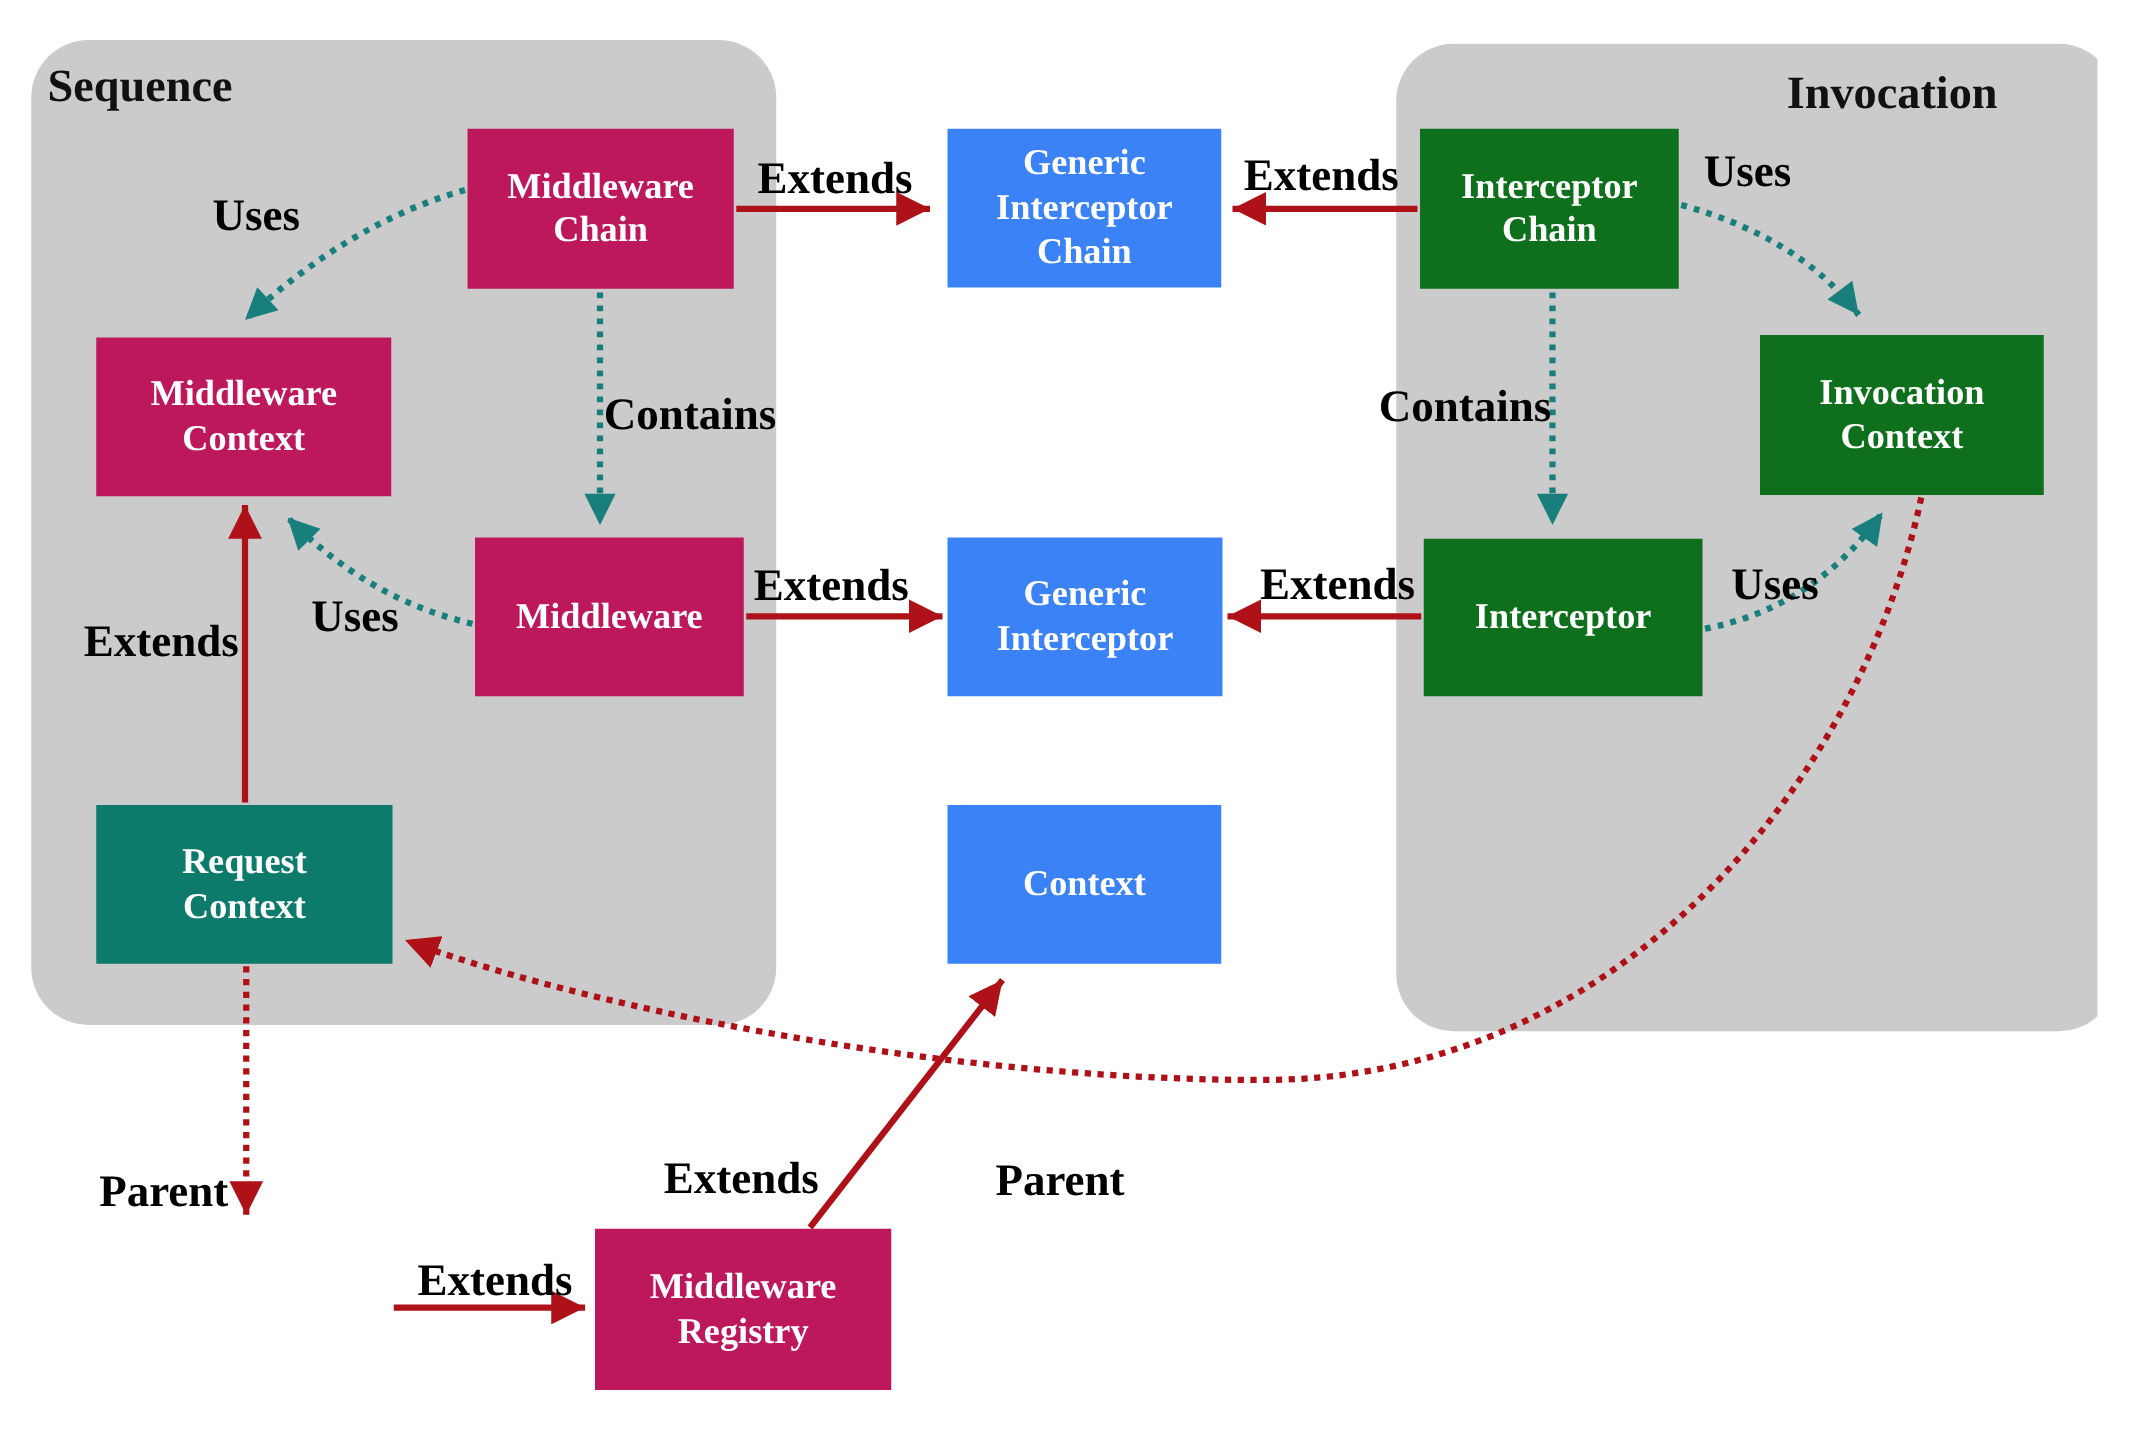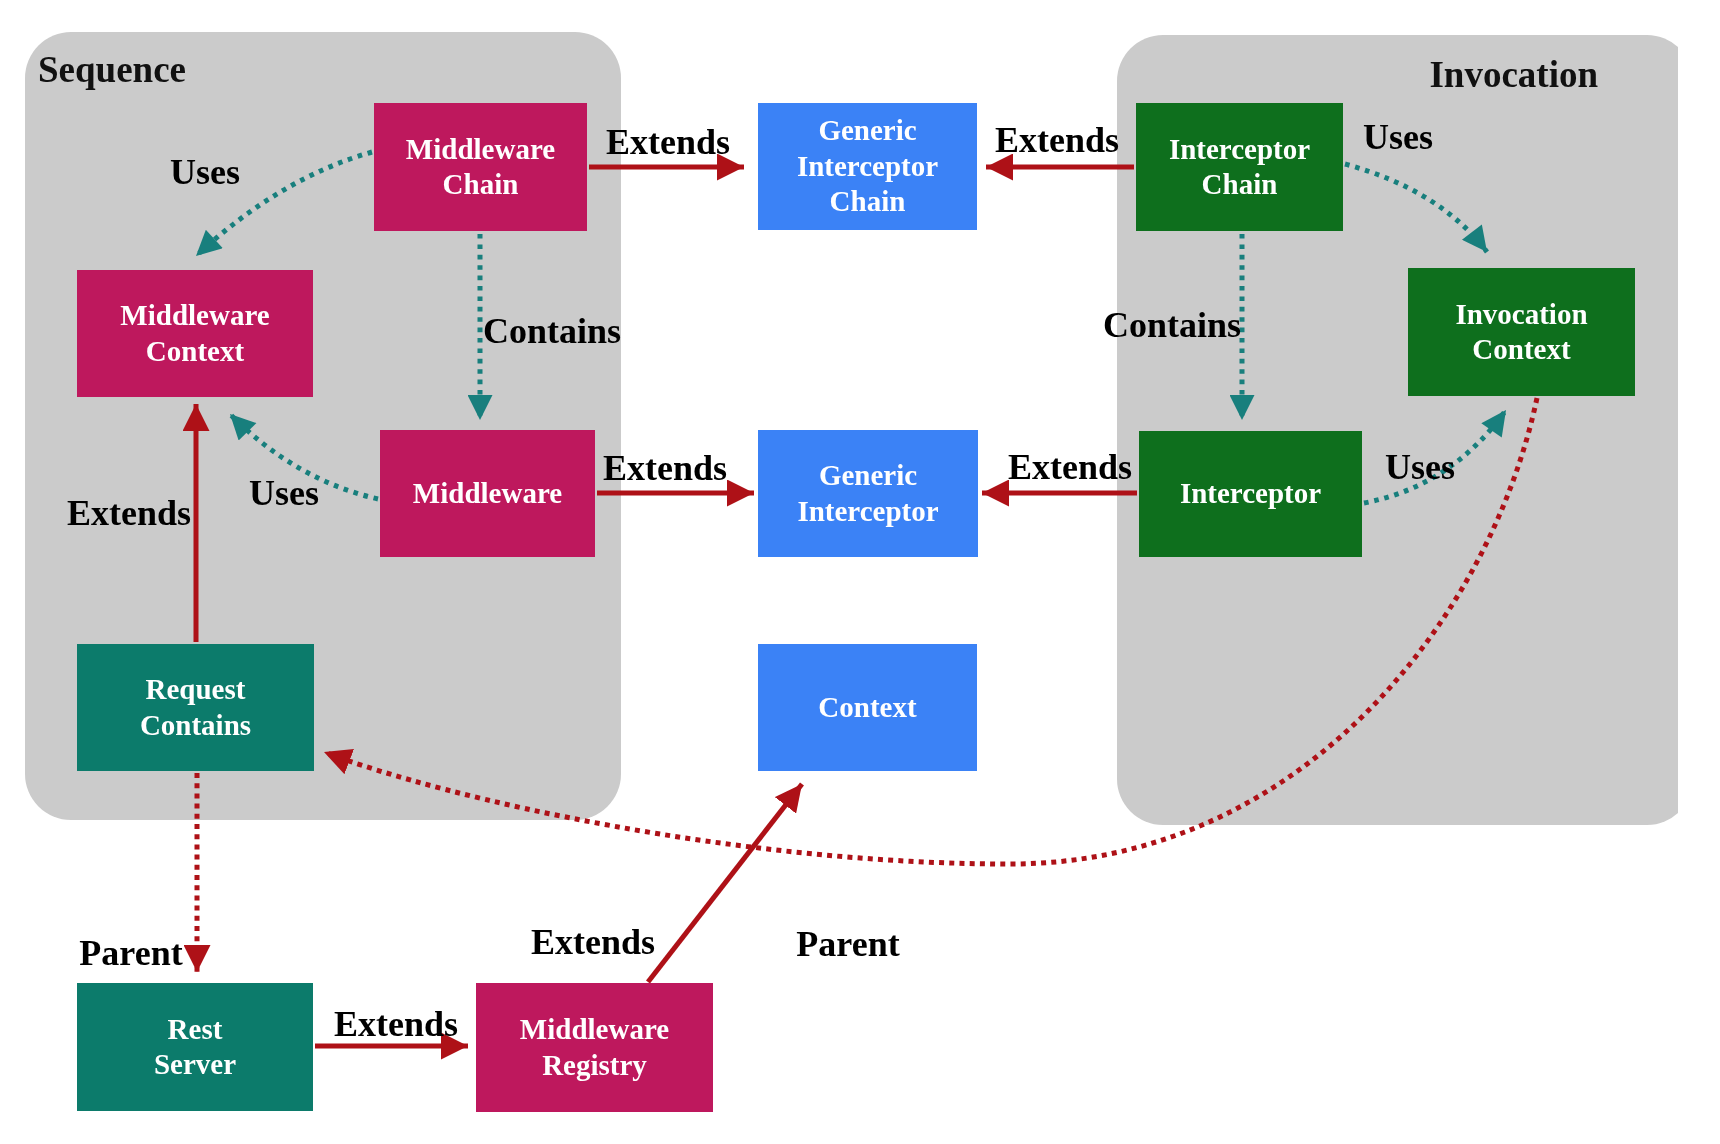"Request" div.node { text: Contains -> Context }
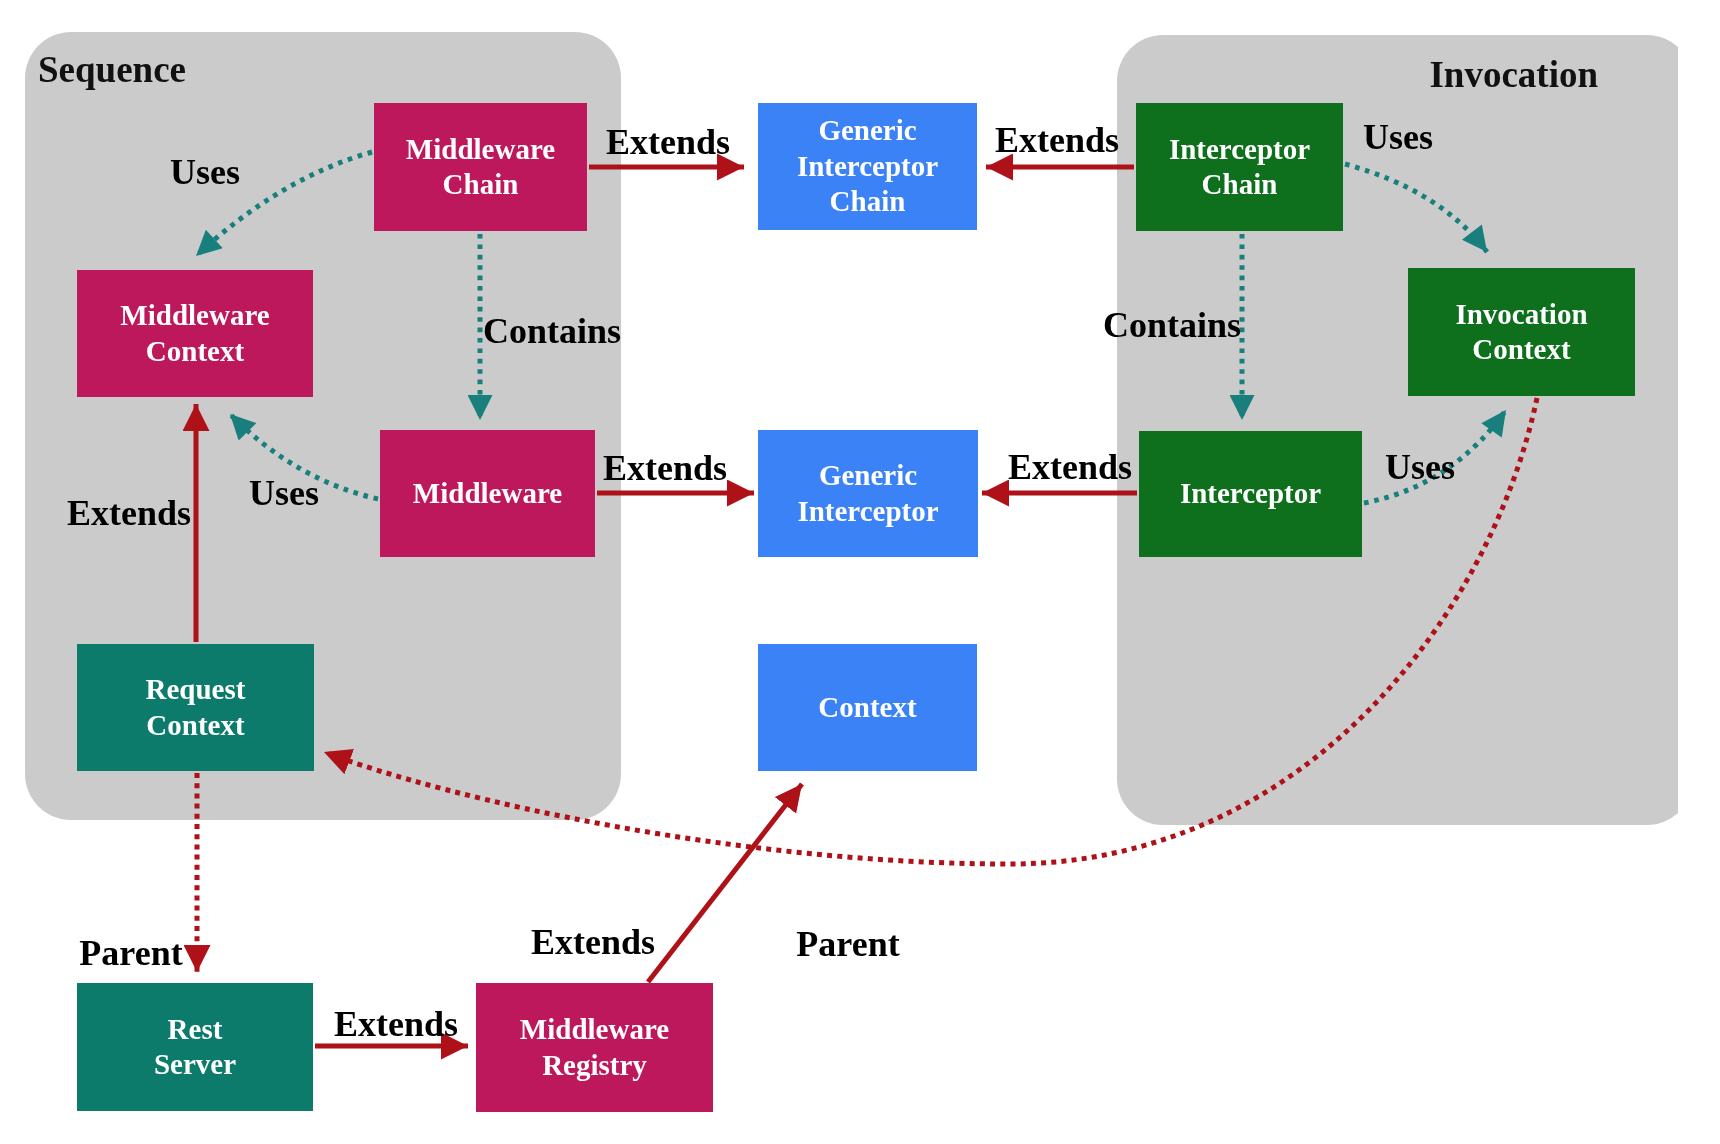"Rest" div.node { html: <div>Rest Server</div> -> none }
